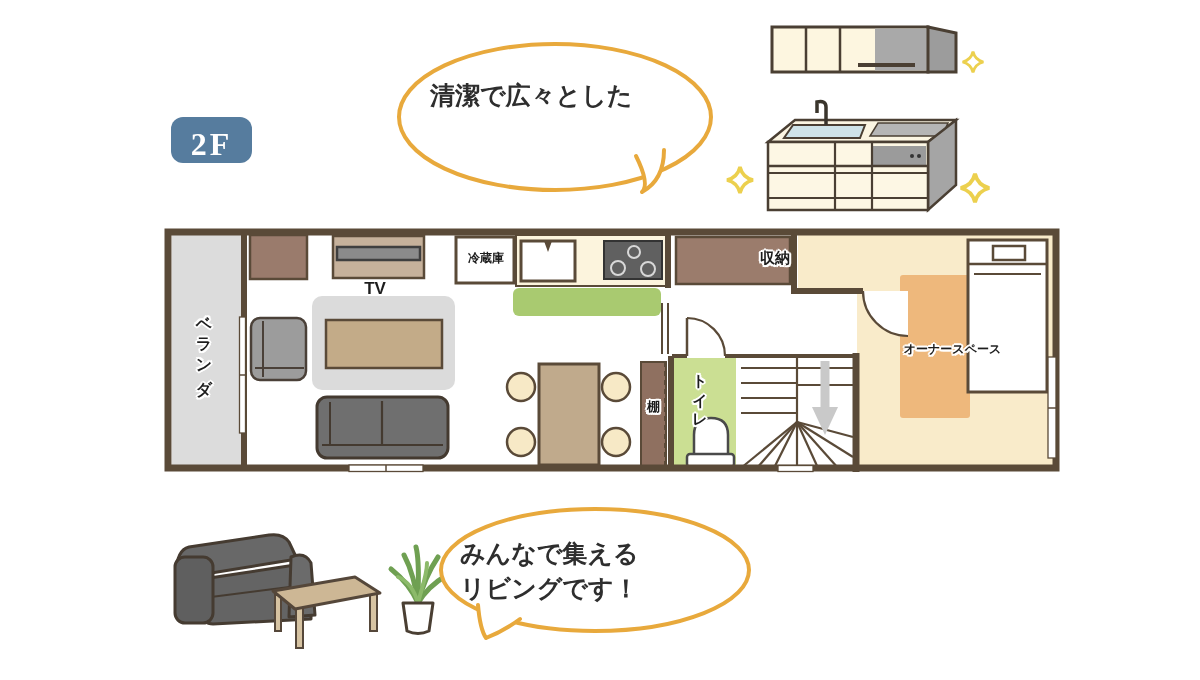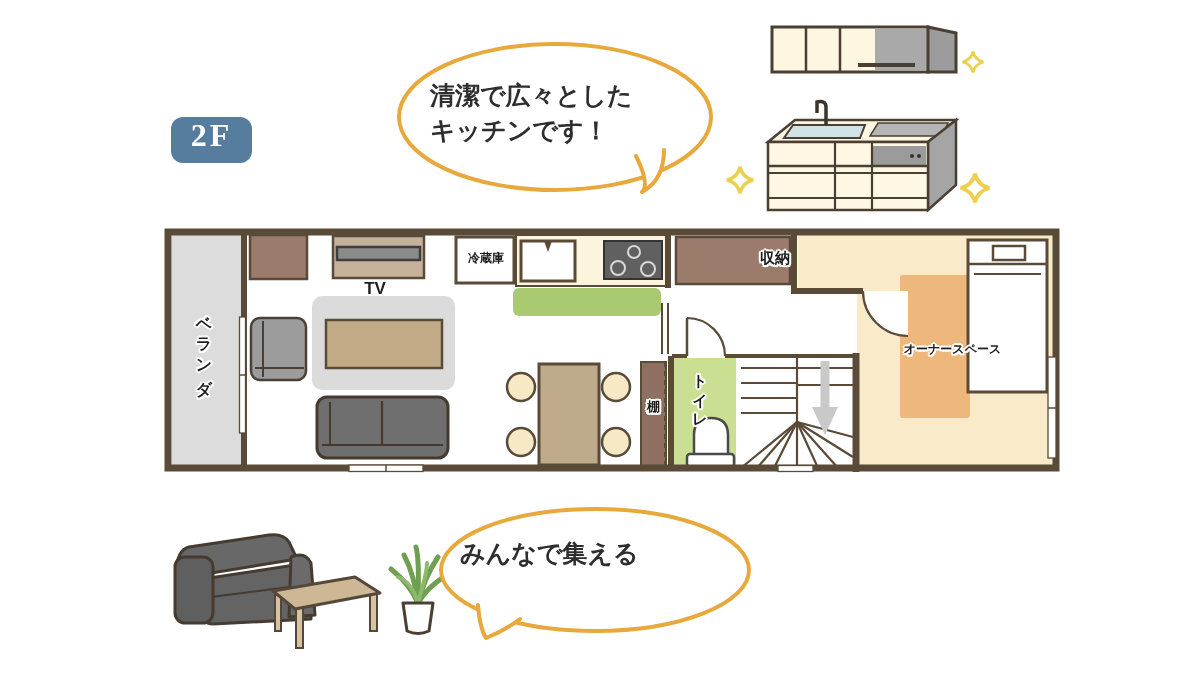"2F" .badge { align-items: flex-start -> flex-end }
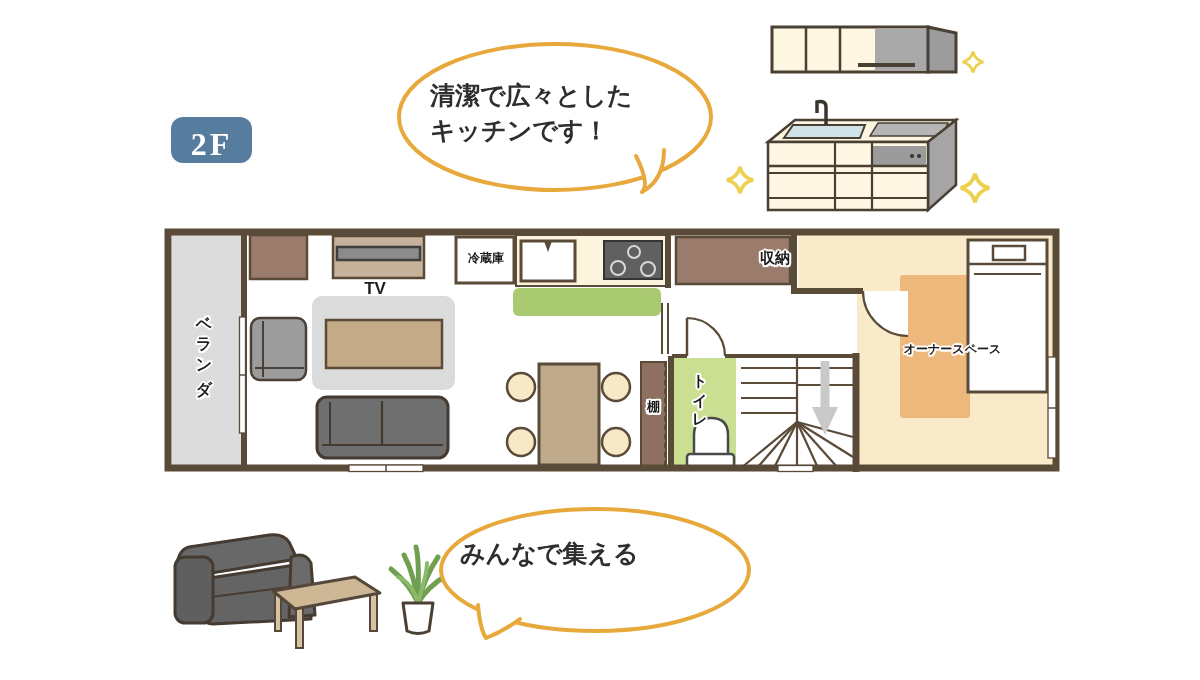"キッチンです！" div { html: <div>キッチンです！</div> -> none }
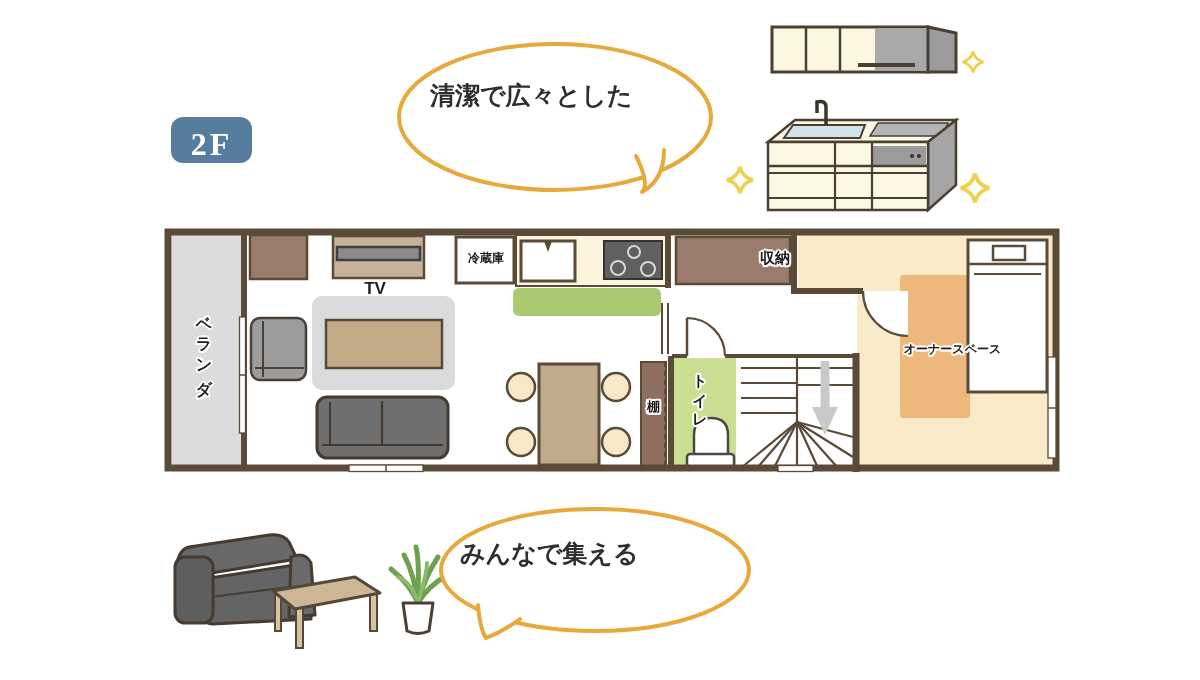"リビングです！" div { html: none -> <div>リビングです！</div> }
